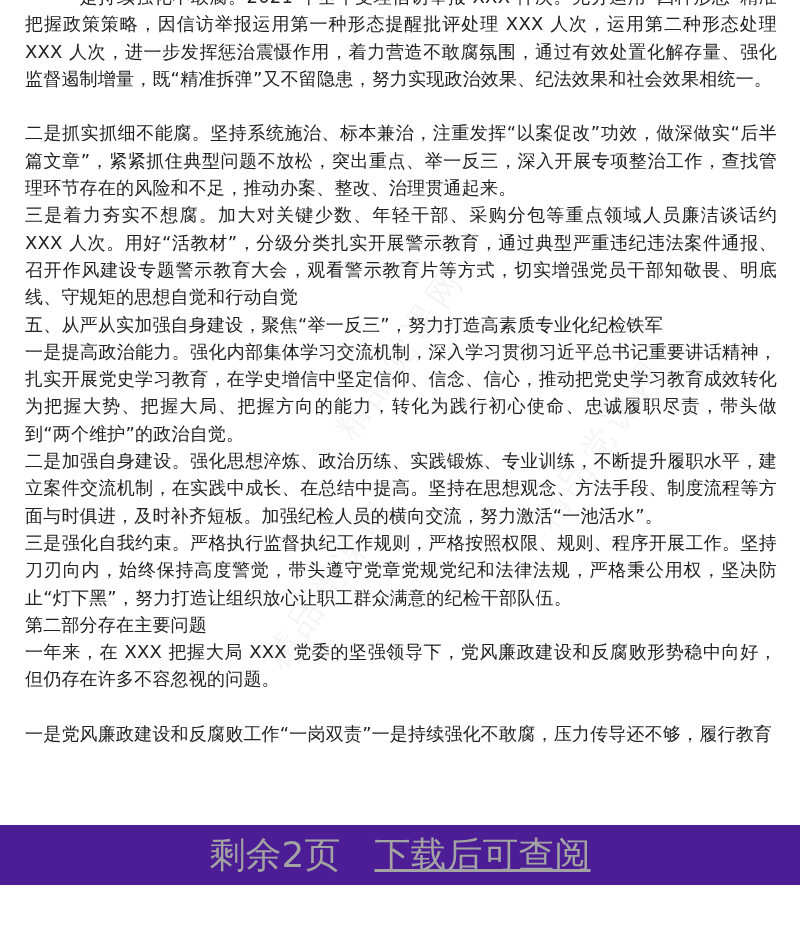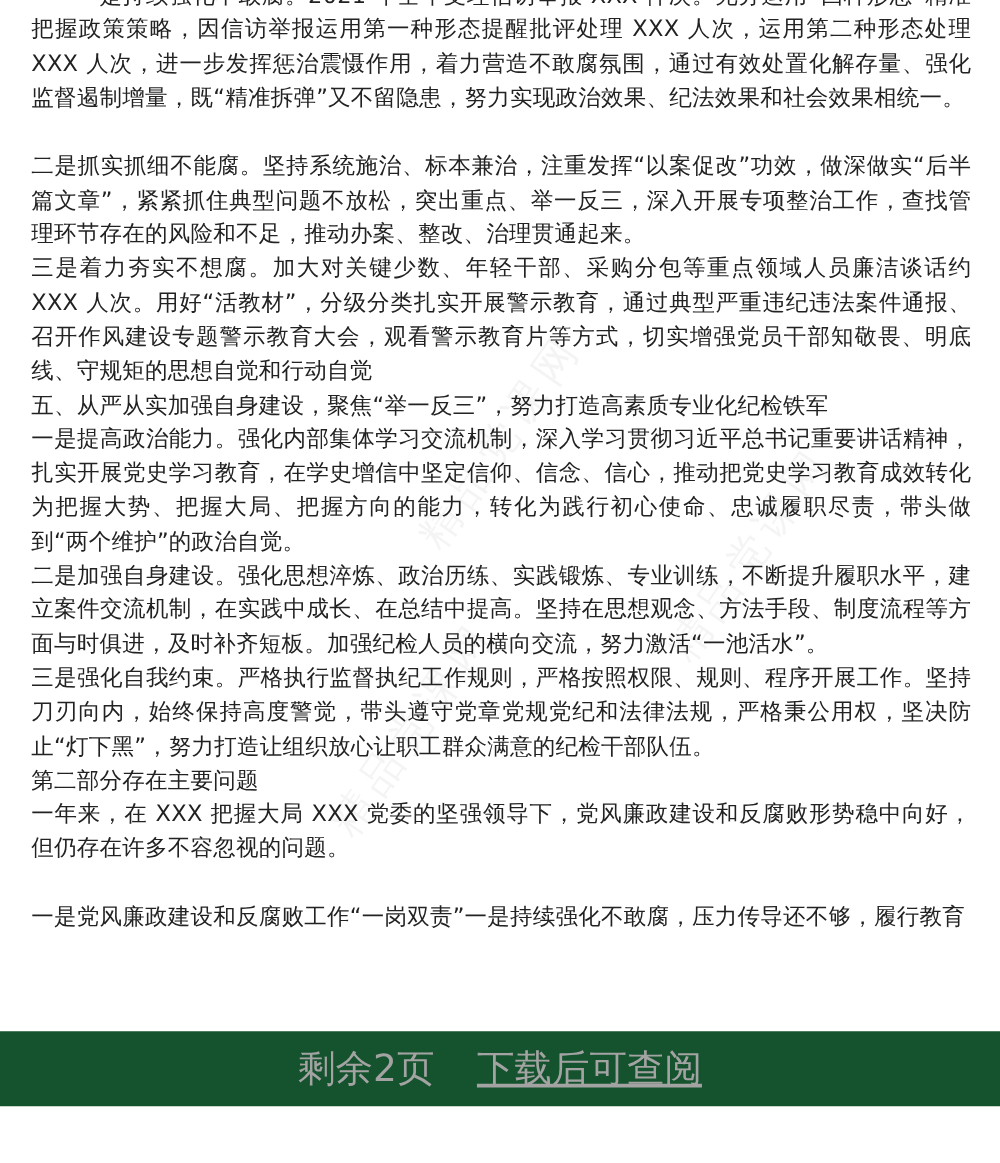"剩余2页" .more-bar { background: #14532d -> #4c1d95; font-size: 30px -> 36px }
